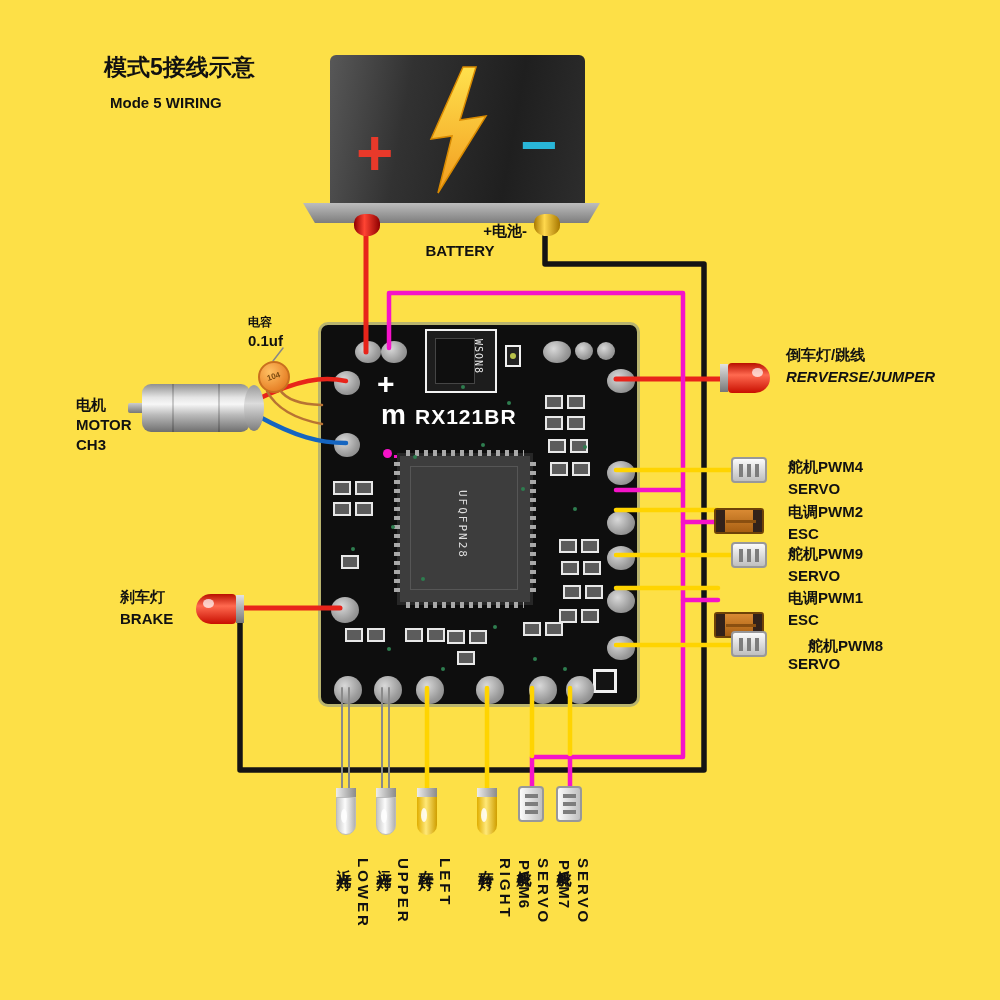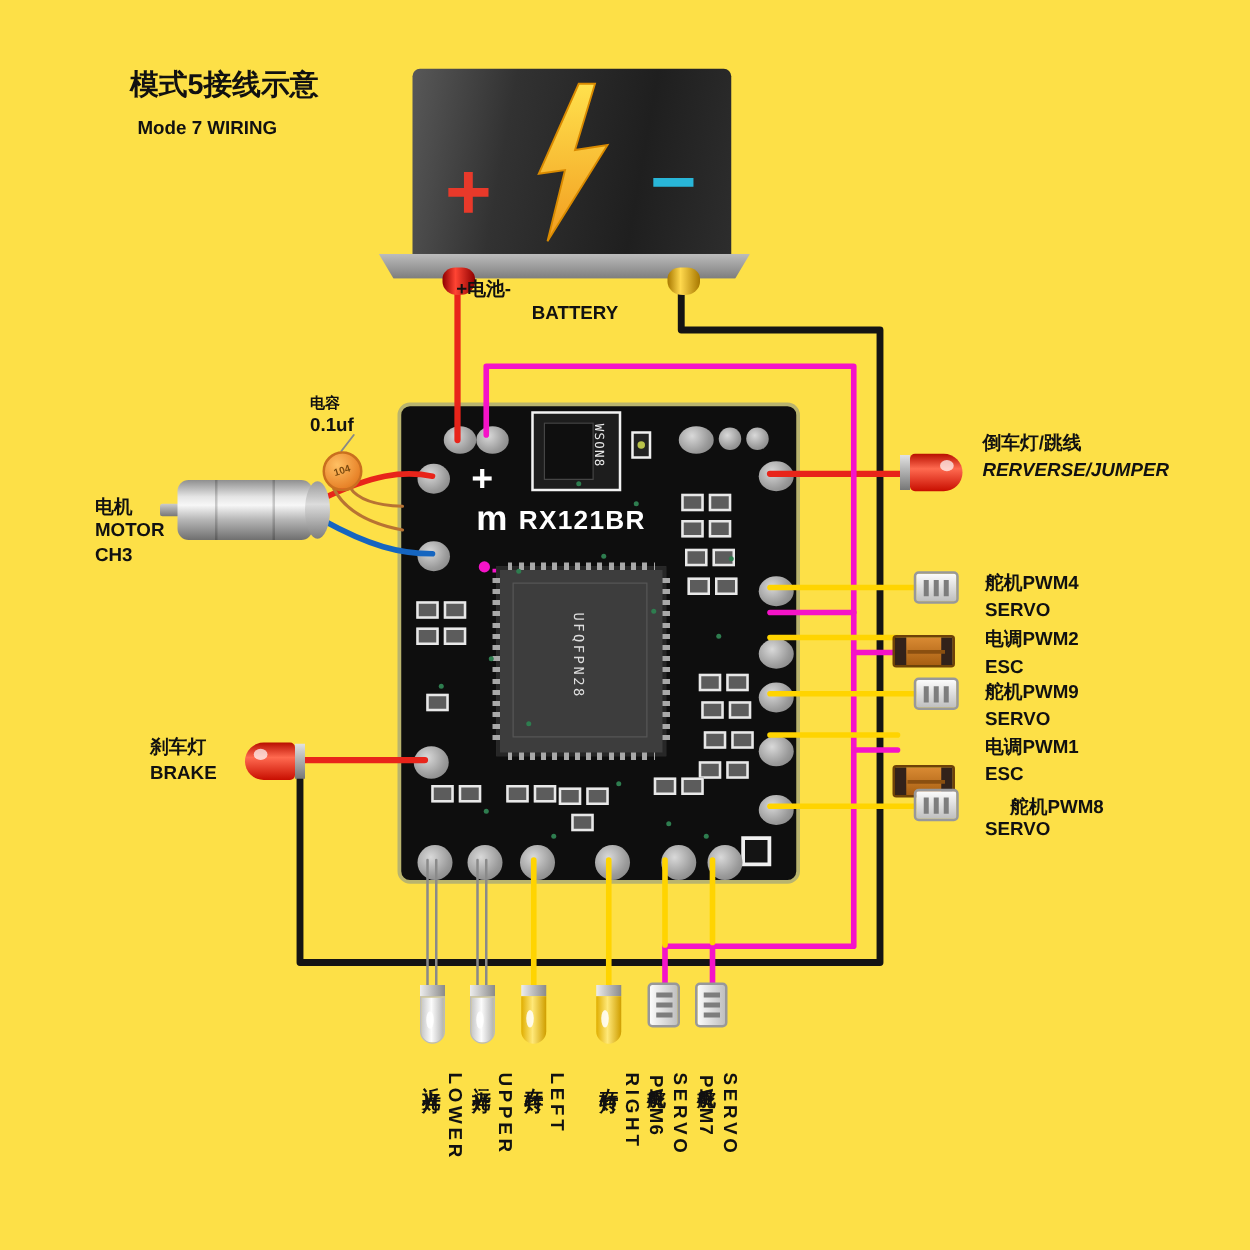"Mode 7 WIRING" div.abs { text: 7 -> 5 }
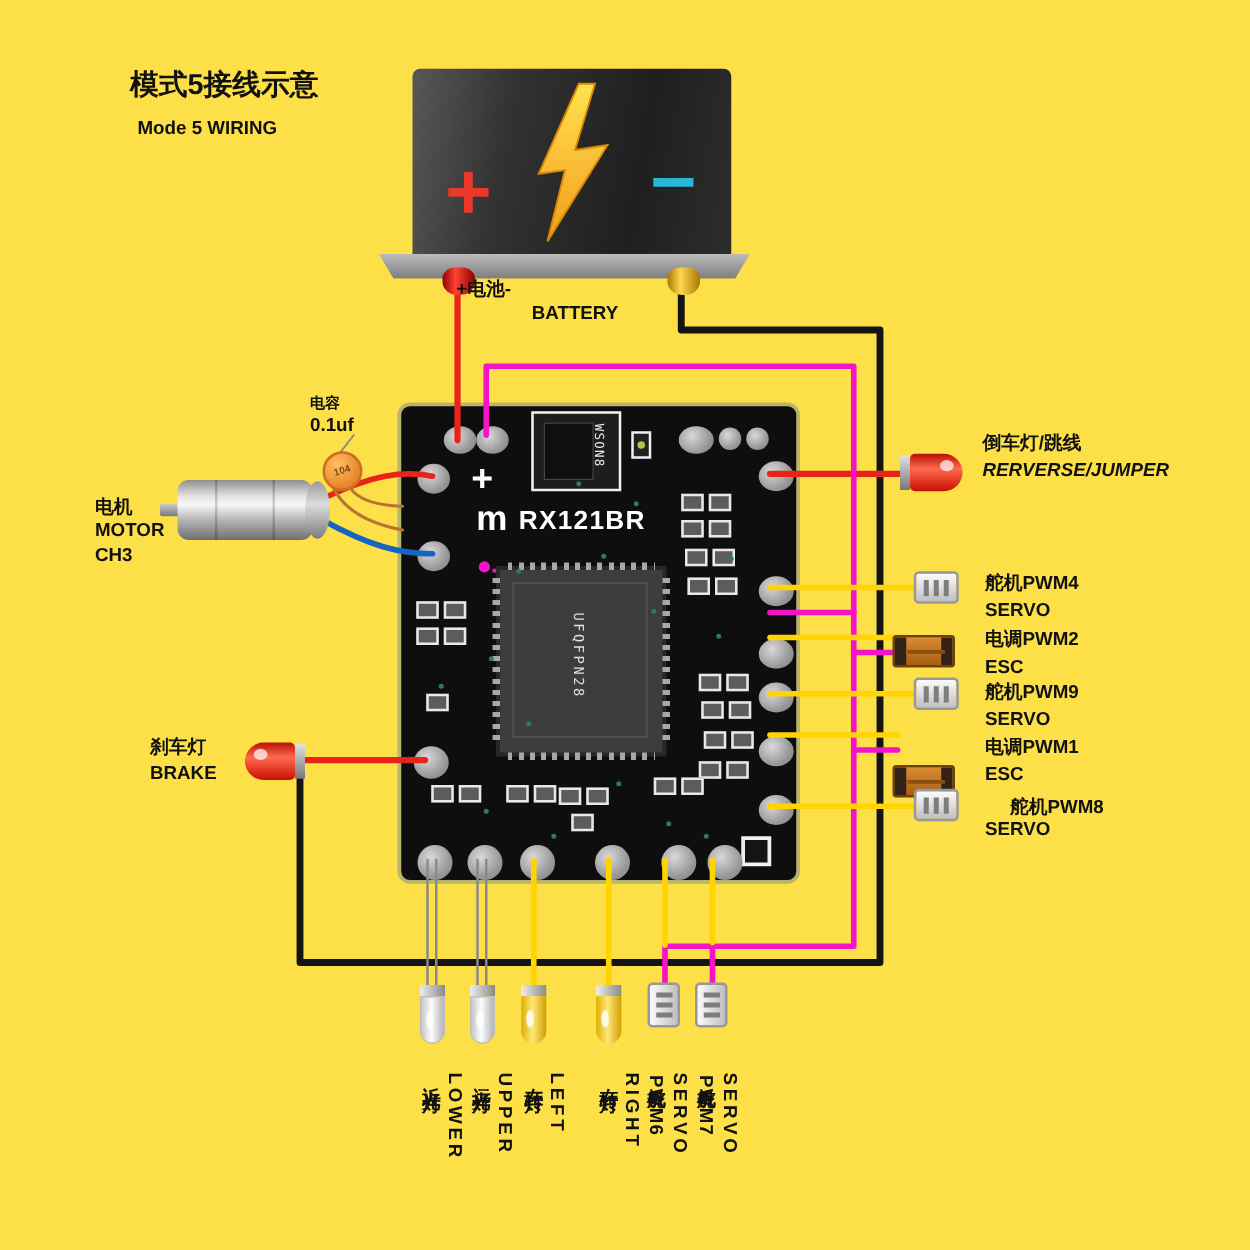"+电池-" div.abs { left: 365px -> 377px; text-align: left -> right }
